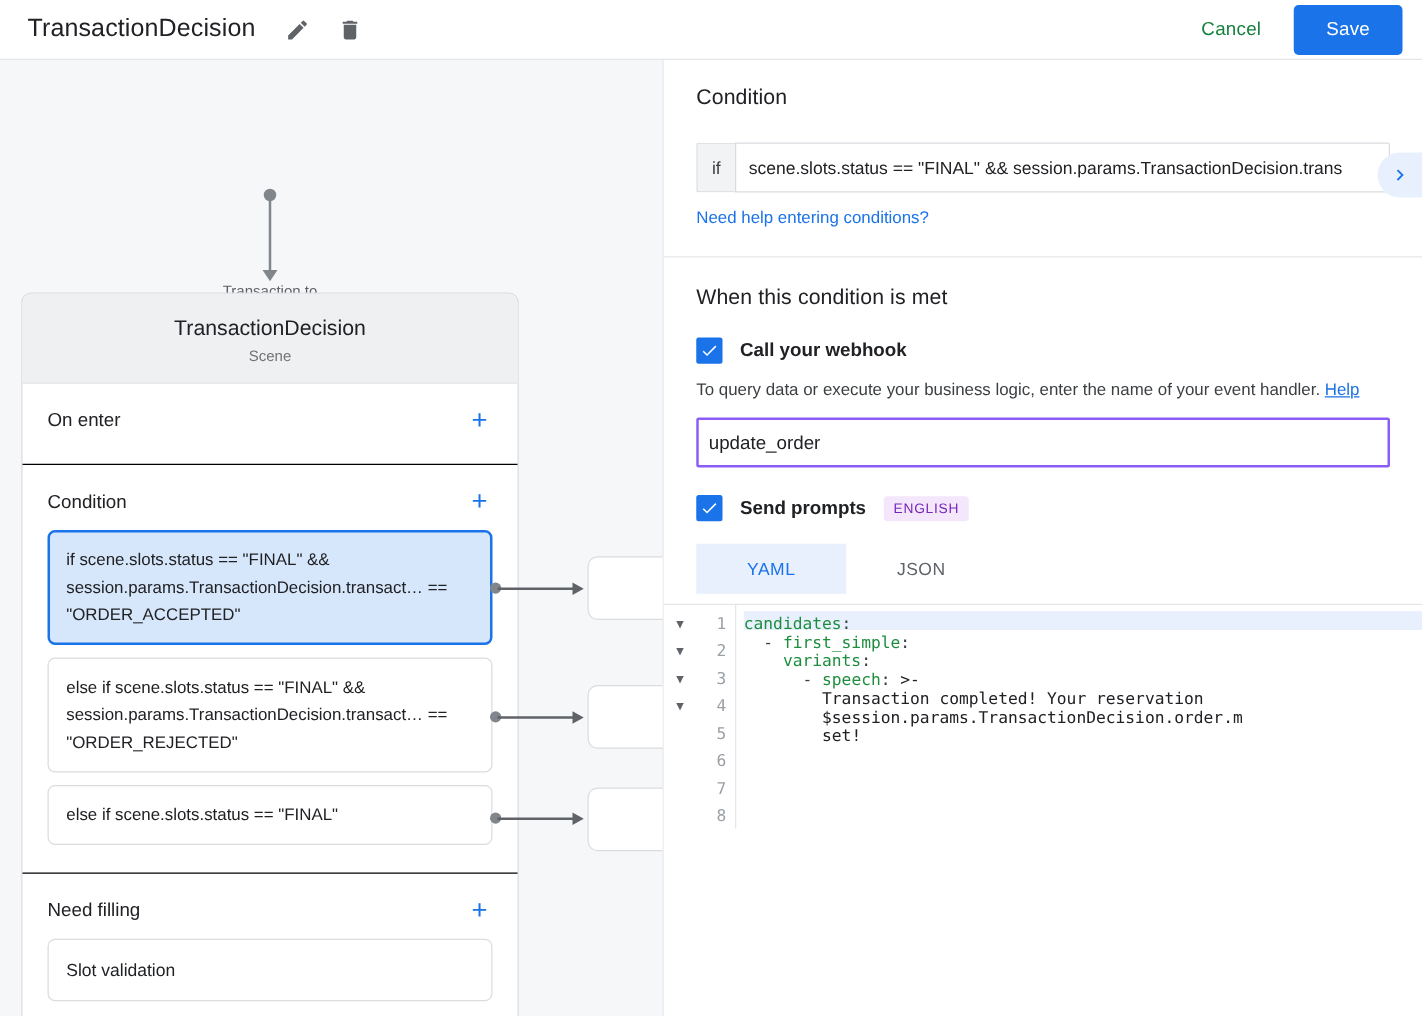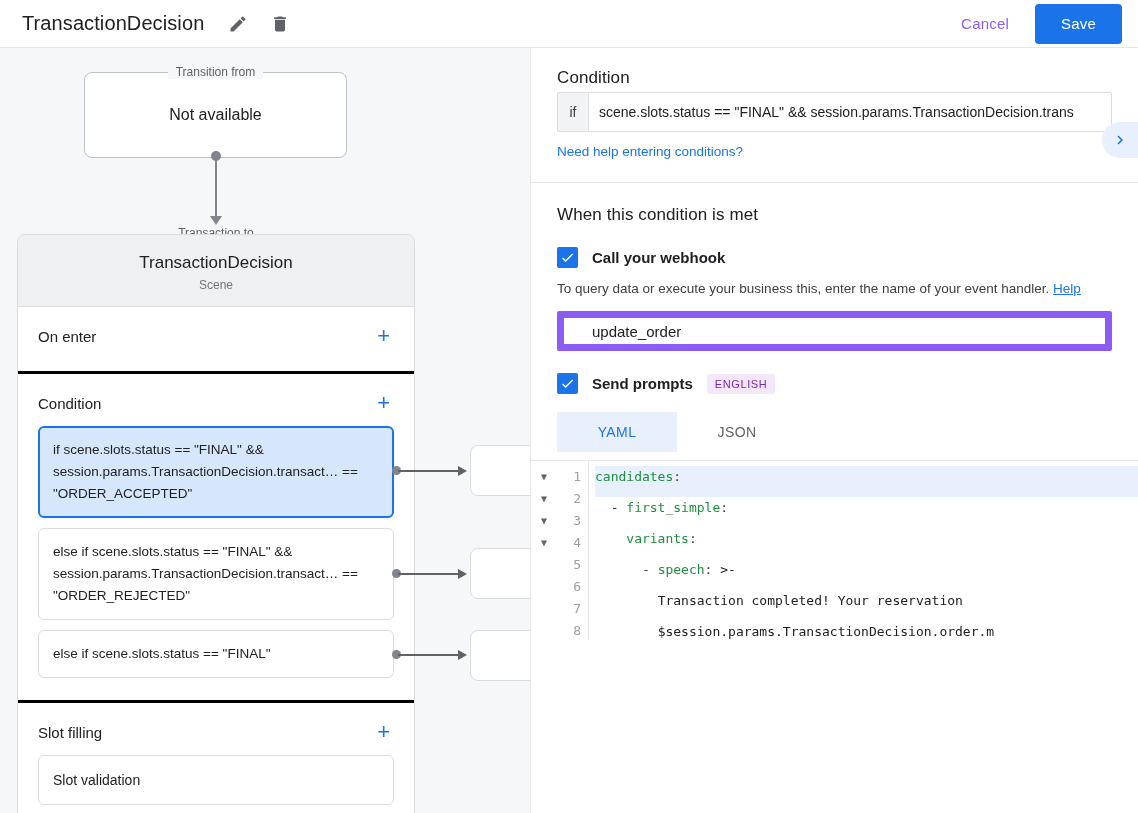"Cancel" .btn-cancel { color: #8b5cf6 -> #15803d }
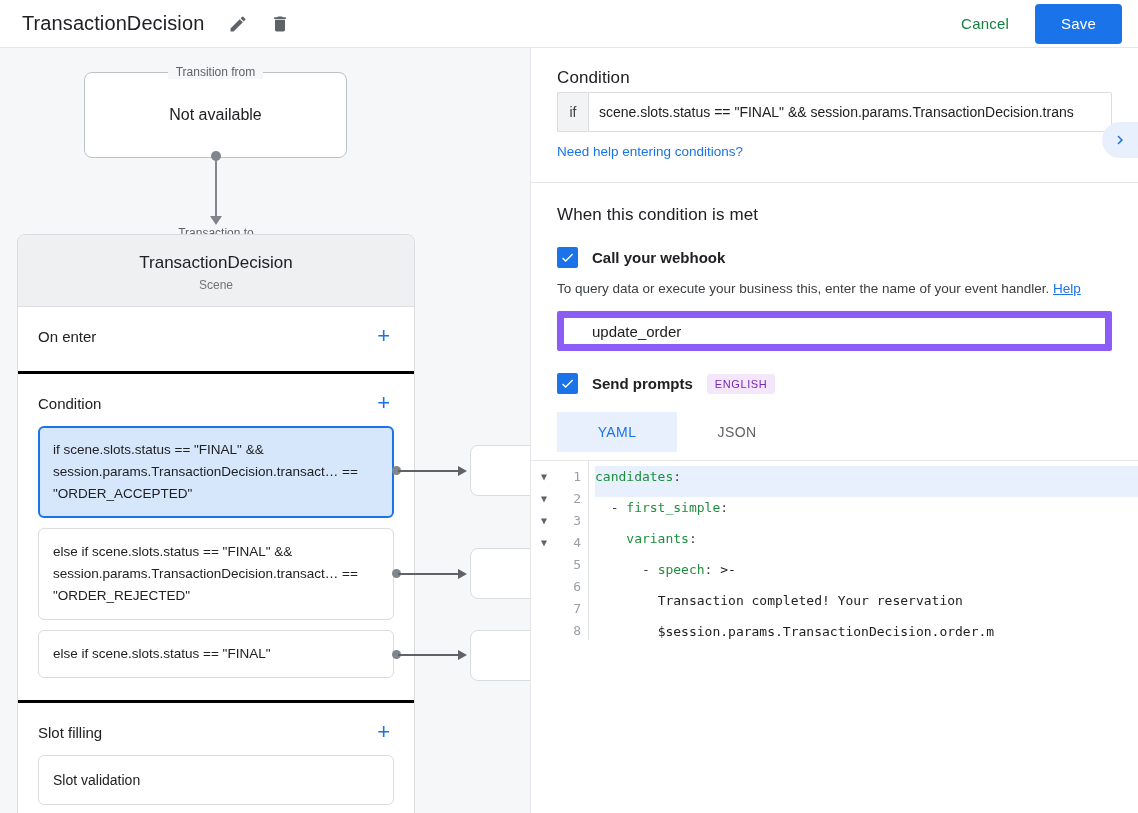"Transition from" div.fieldset { html: <div> <div> <span>Transition from</span> </div> <div>Not available</div> </div> -> none }
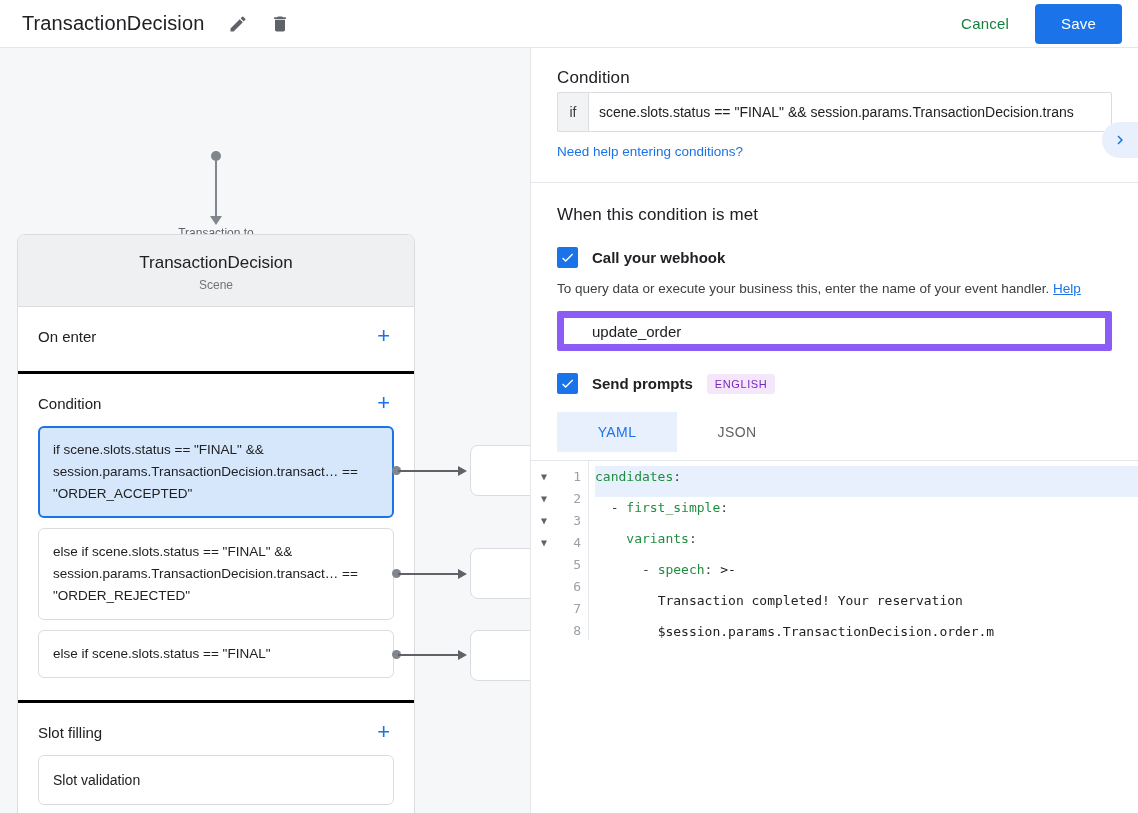"if" div.cond-row { margin-top: 4px -> 26px }
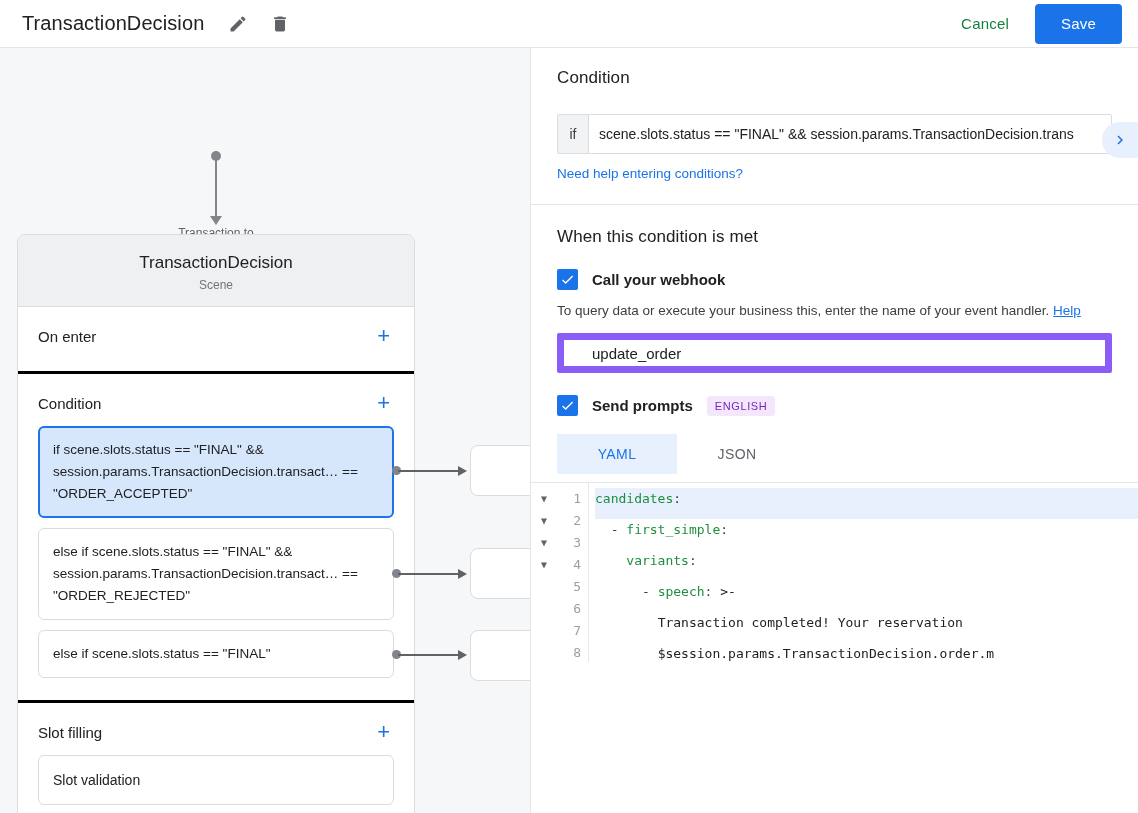"To query data or execute" span { text: this -> logic }
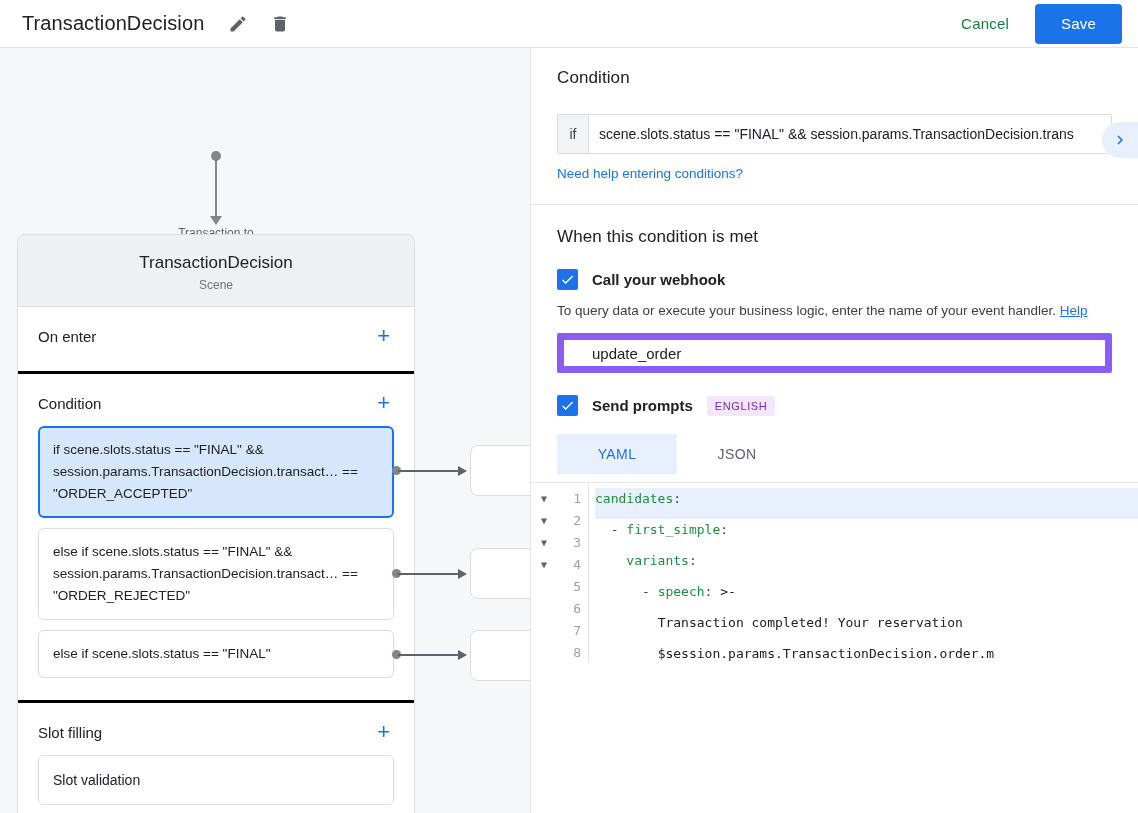"On enter" .section { border-bottom: 3px solid #000000 -> 1px solid #000000 }
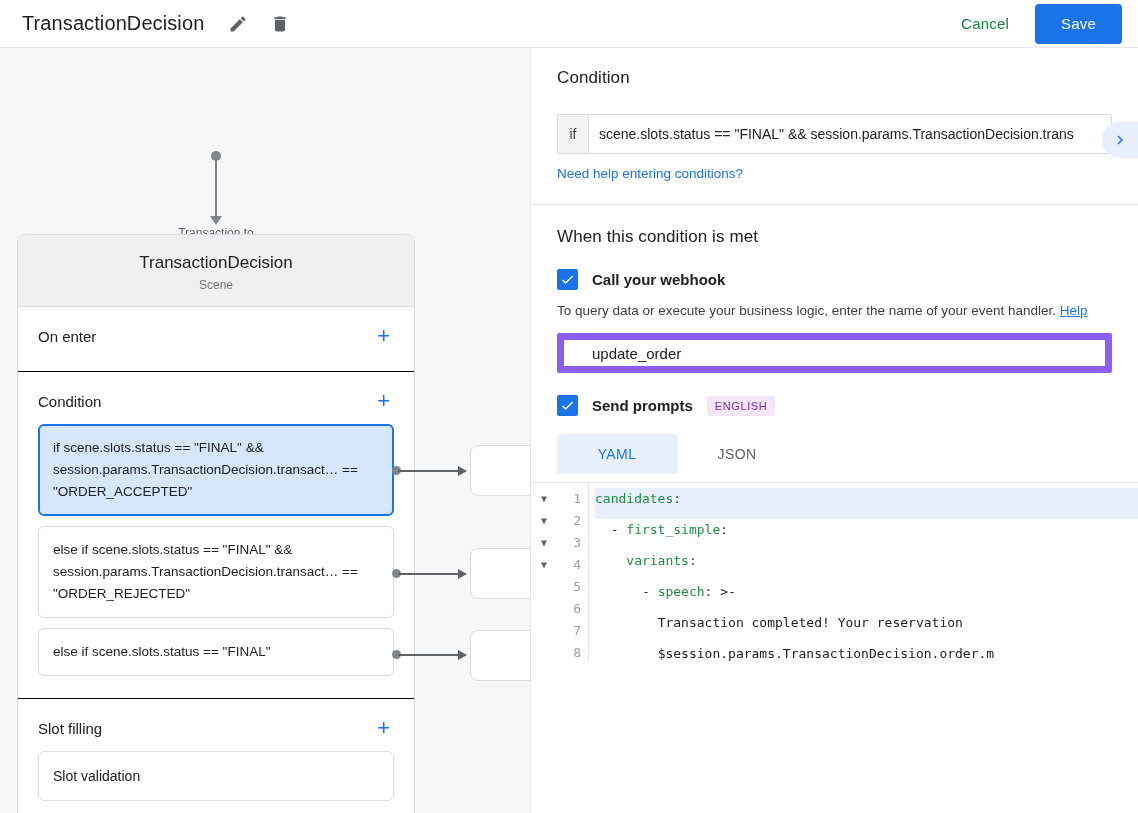"update_order" .text-input { border: 7px solid #8b5cf6 -> 2px solid #8b5cf6; padding: 0 28px -> 0 8px }
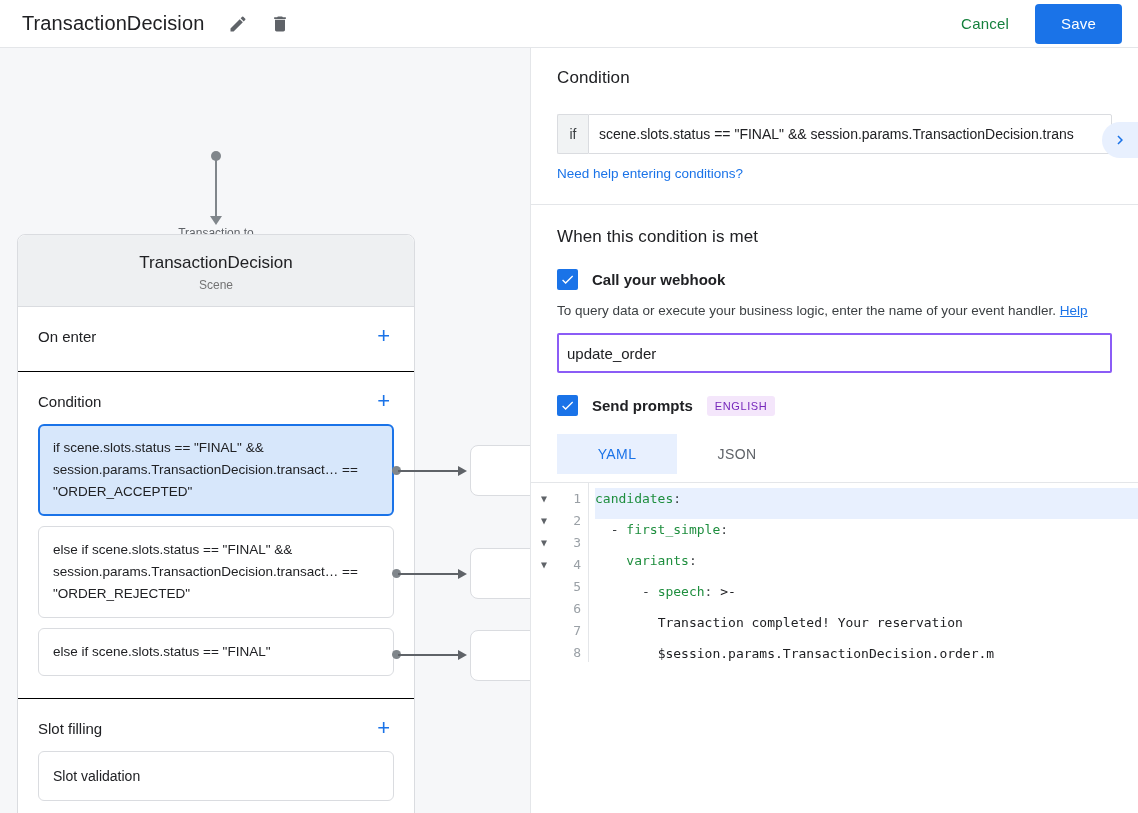"candidates:" .code .line { height: 31px -> 15px }
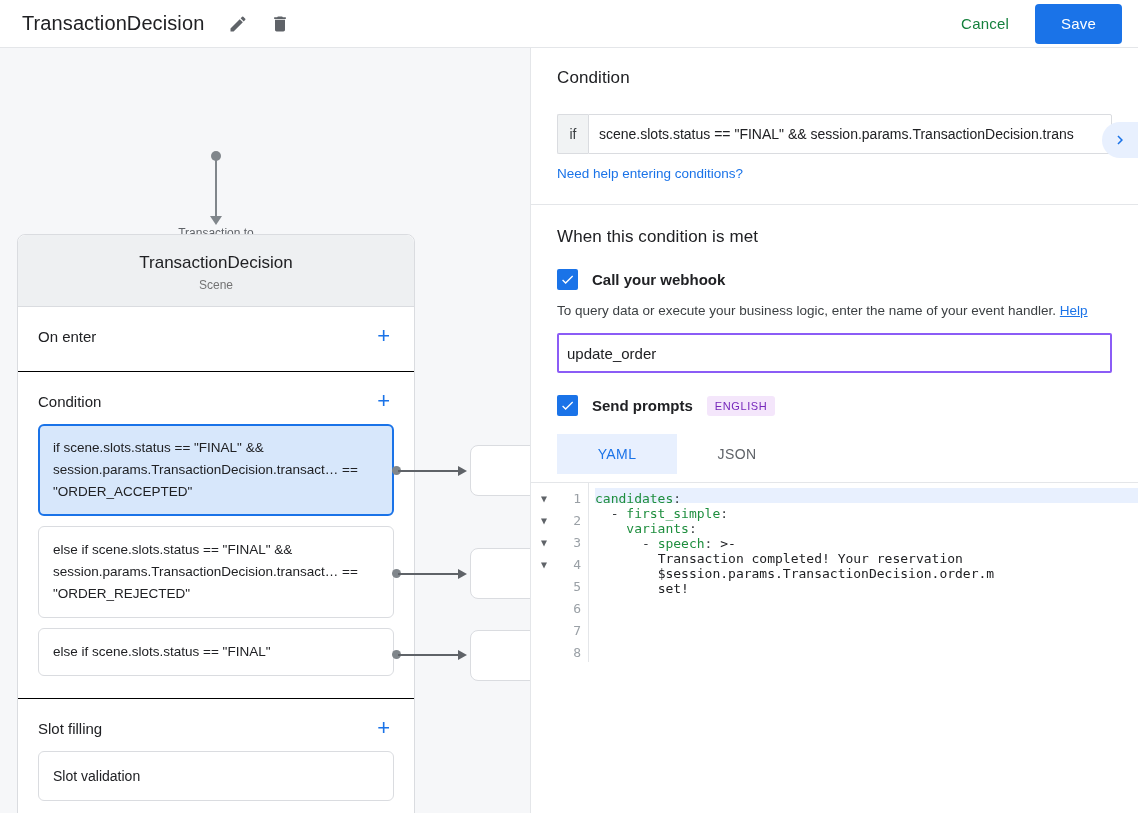"Slot filling" div.section-title { text: Slot -> Need }
